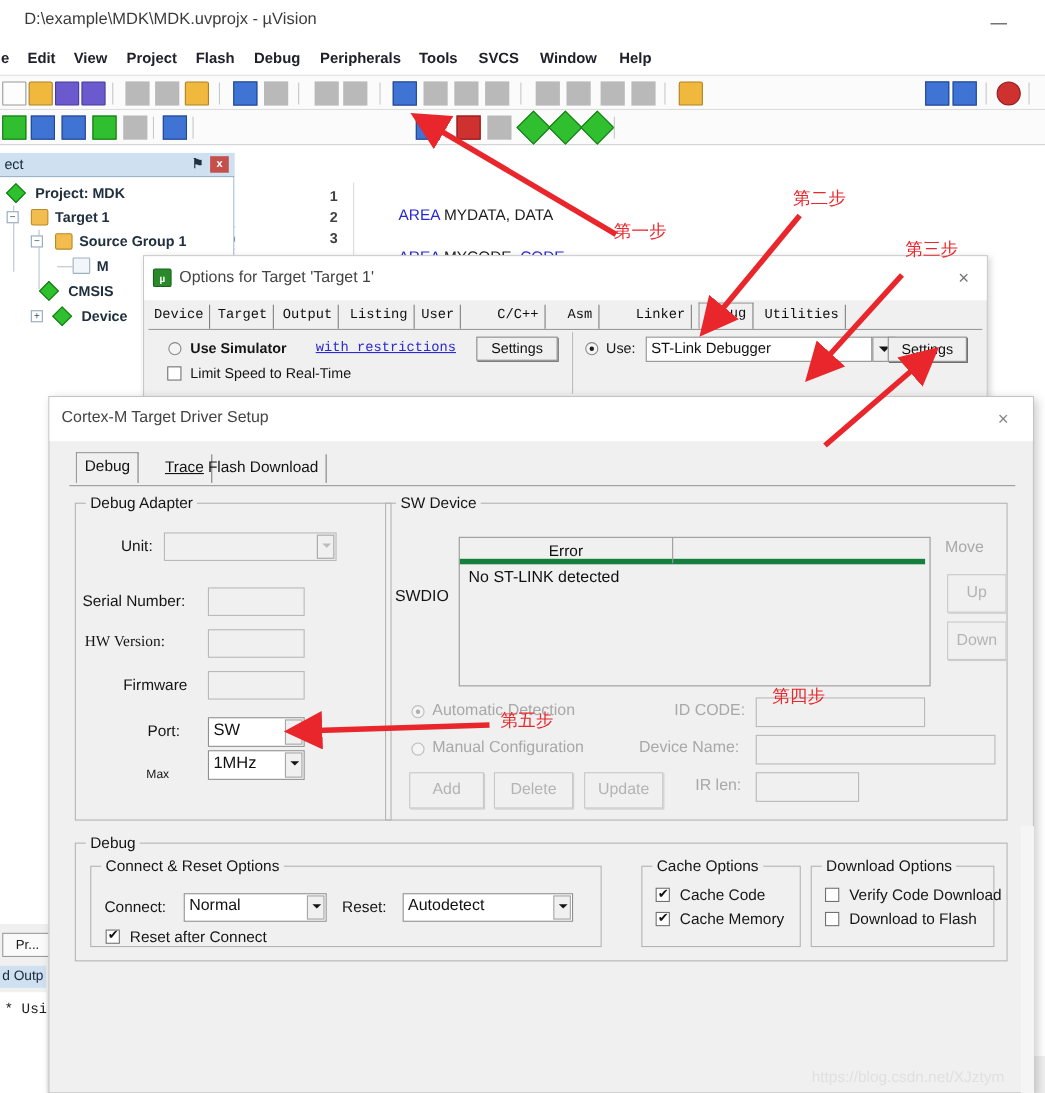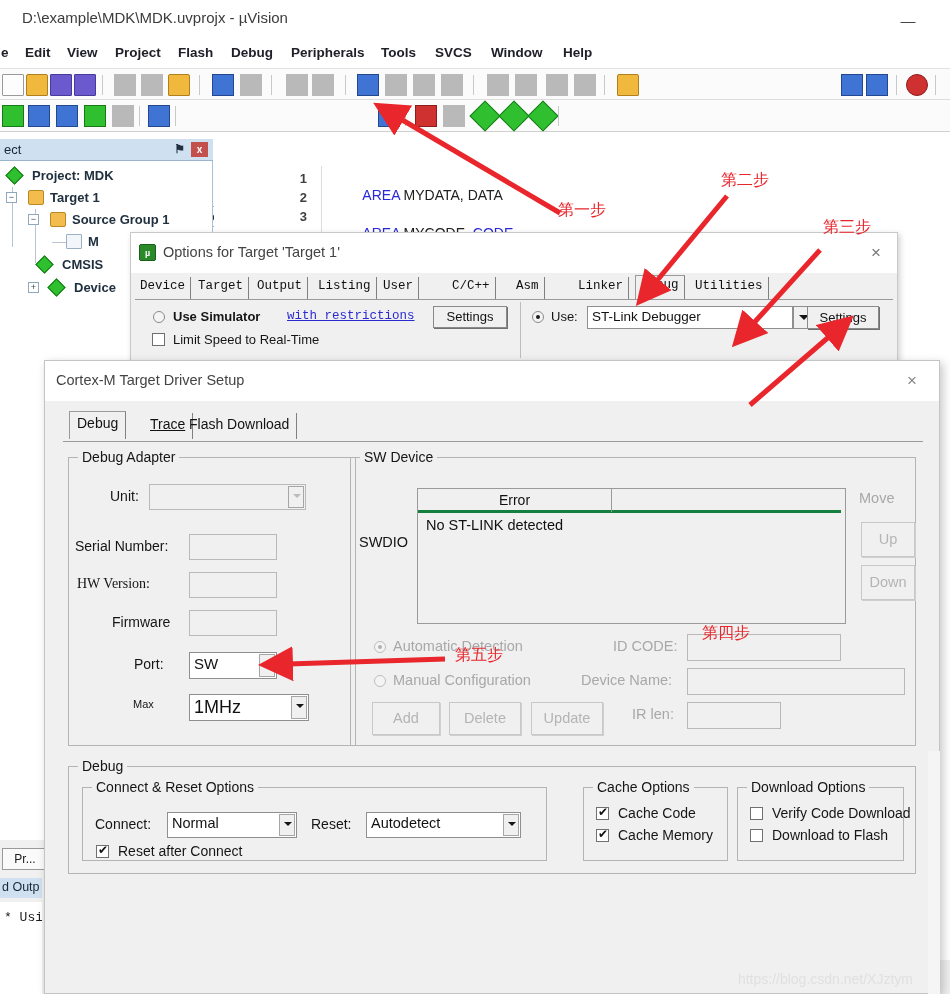"Error" .lst .hdr { border-bottom: 3px solid #15803d -> 5px solid #15803d }
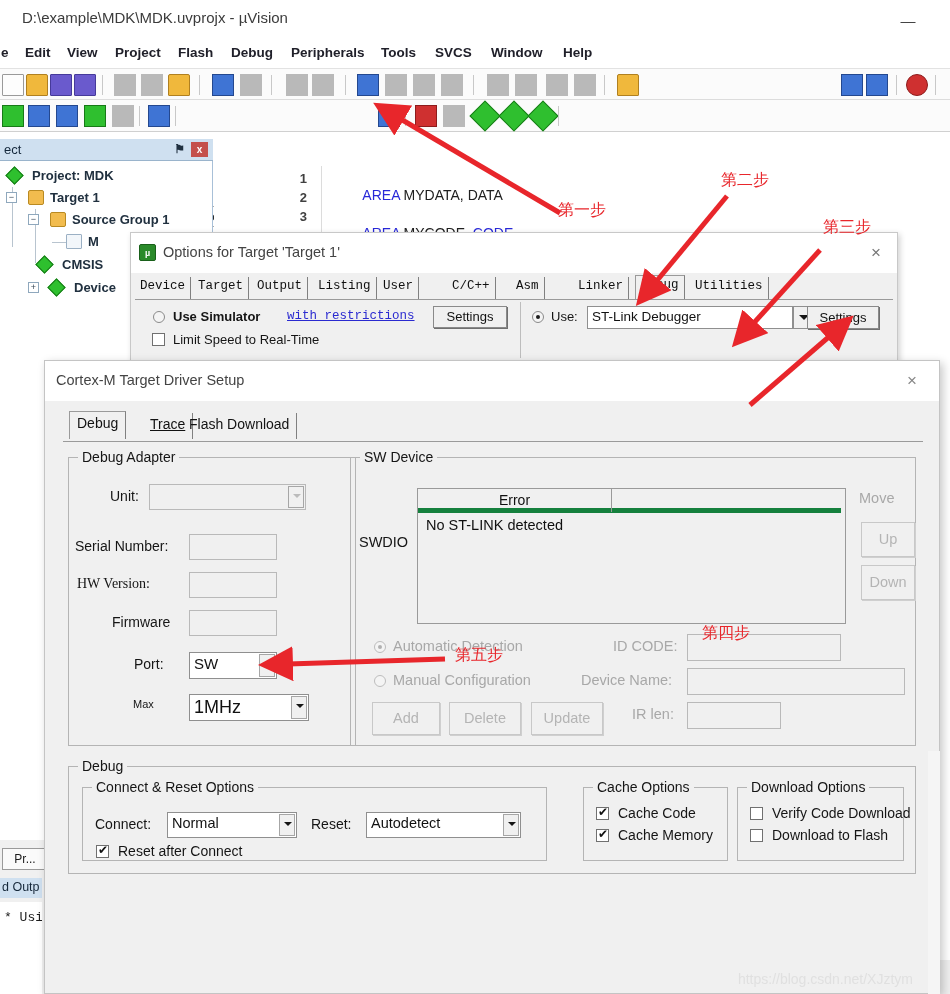"1MHz" div.field { font-size: 18px -> 15px; top: 236px -> 224px; width: 120px -> 88px }
